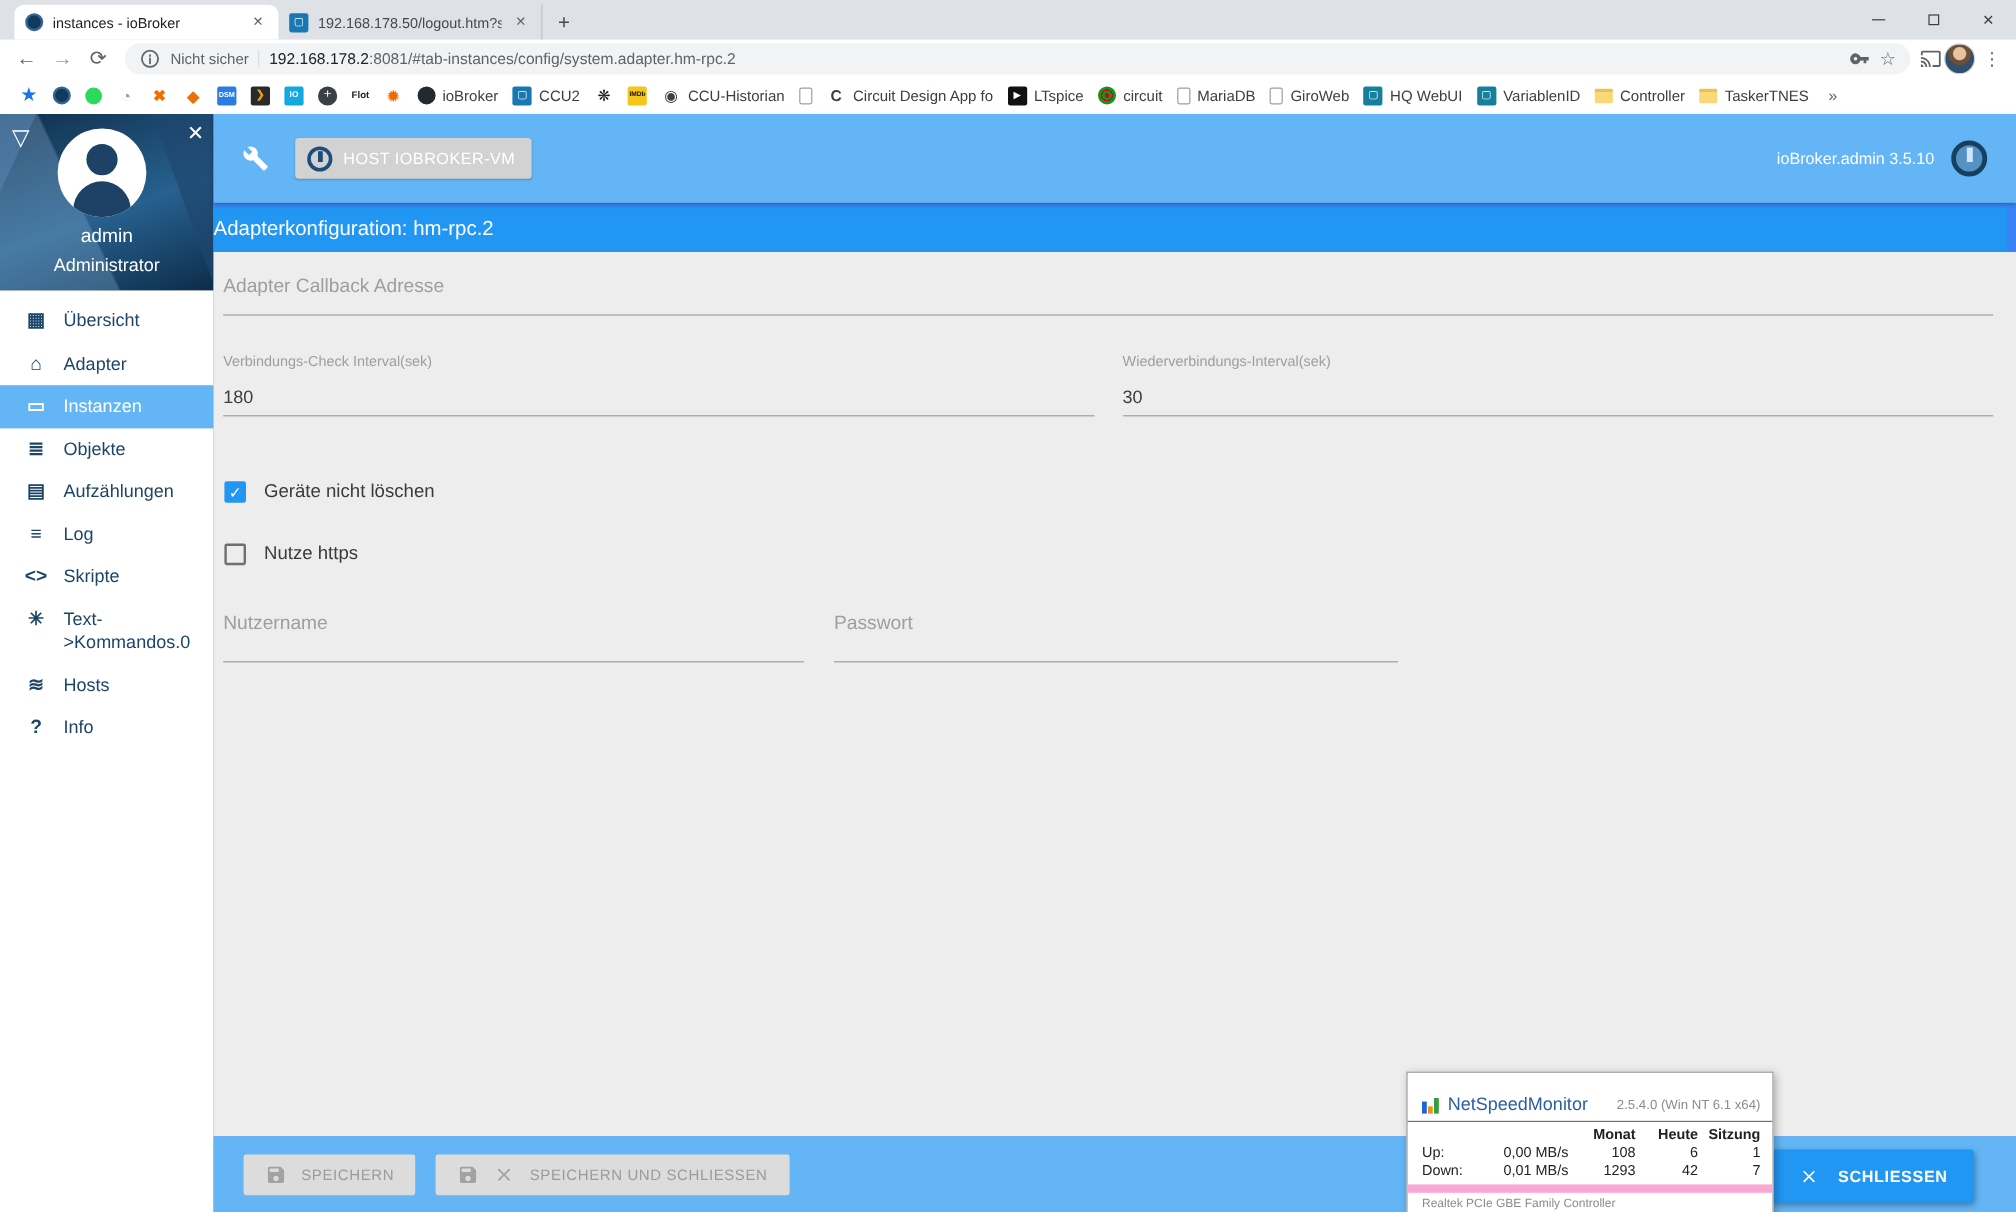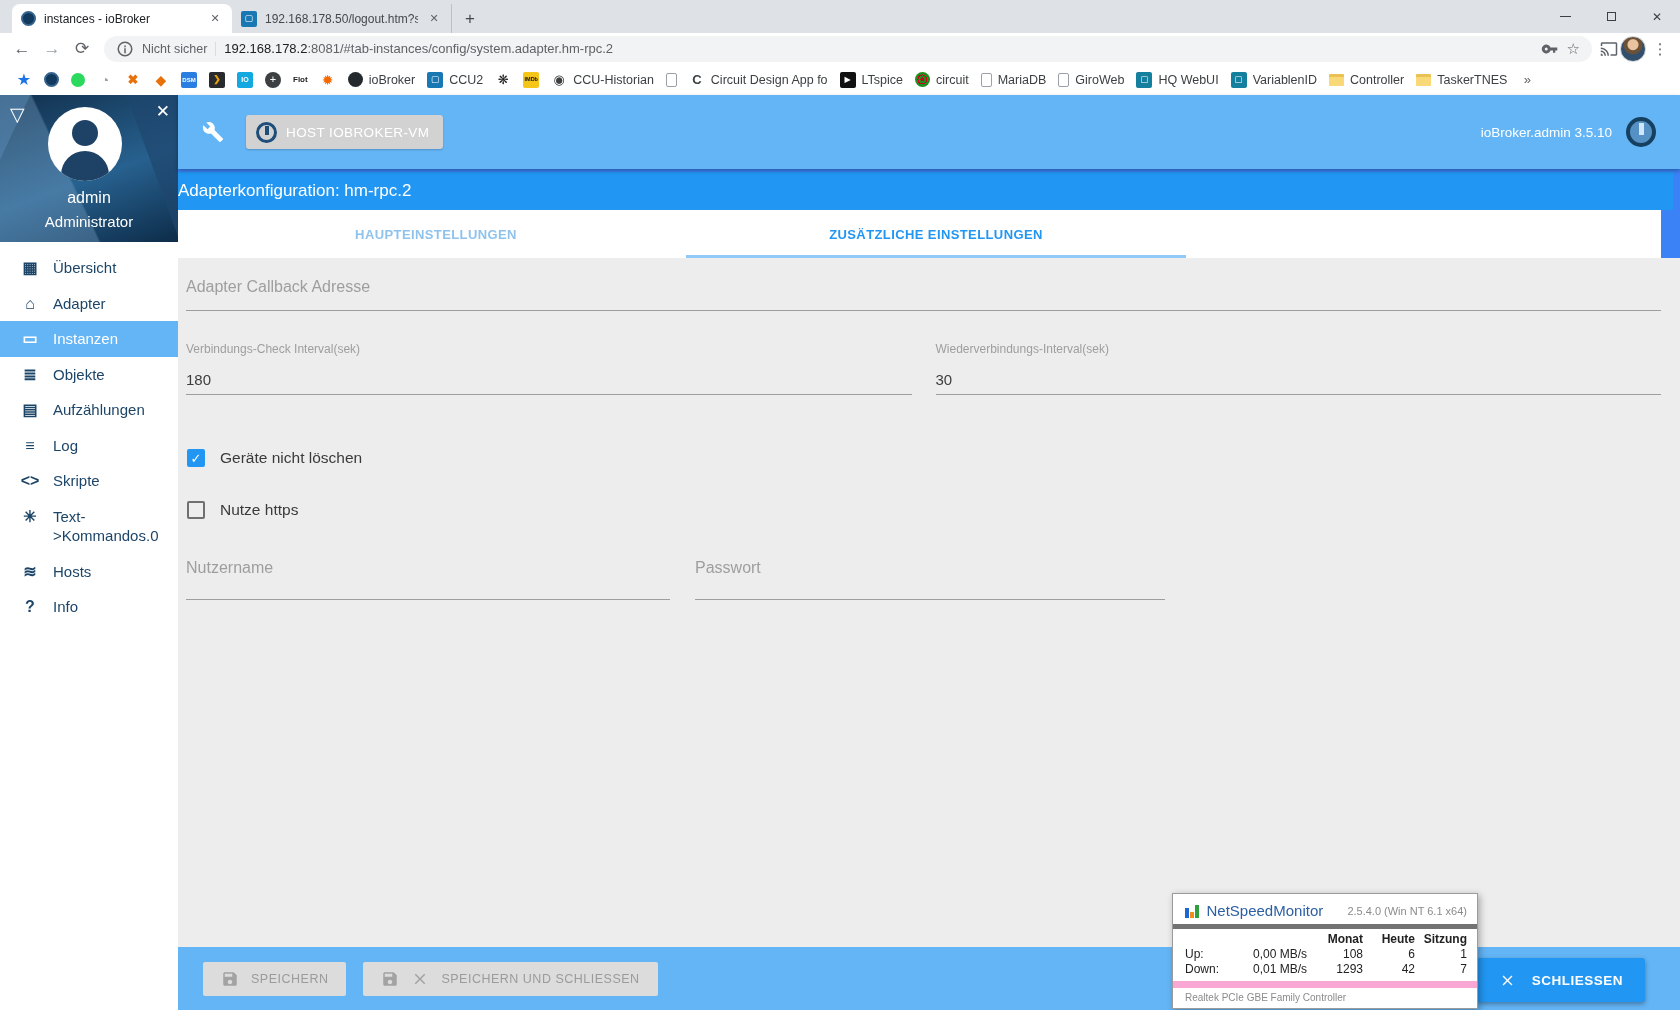"HAUPTEINSTELLUNGEN" div.tabbar { html: <div> <div> <div>HAUPTEINSTELLUNGEN</div> <div>ZUSÄTZLICHE EINSTELLUNGEN</div> </div> <div></div> </div> -> none }
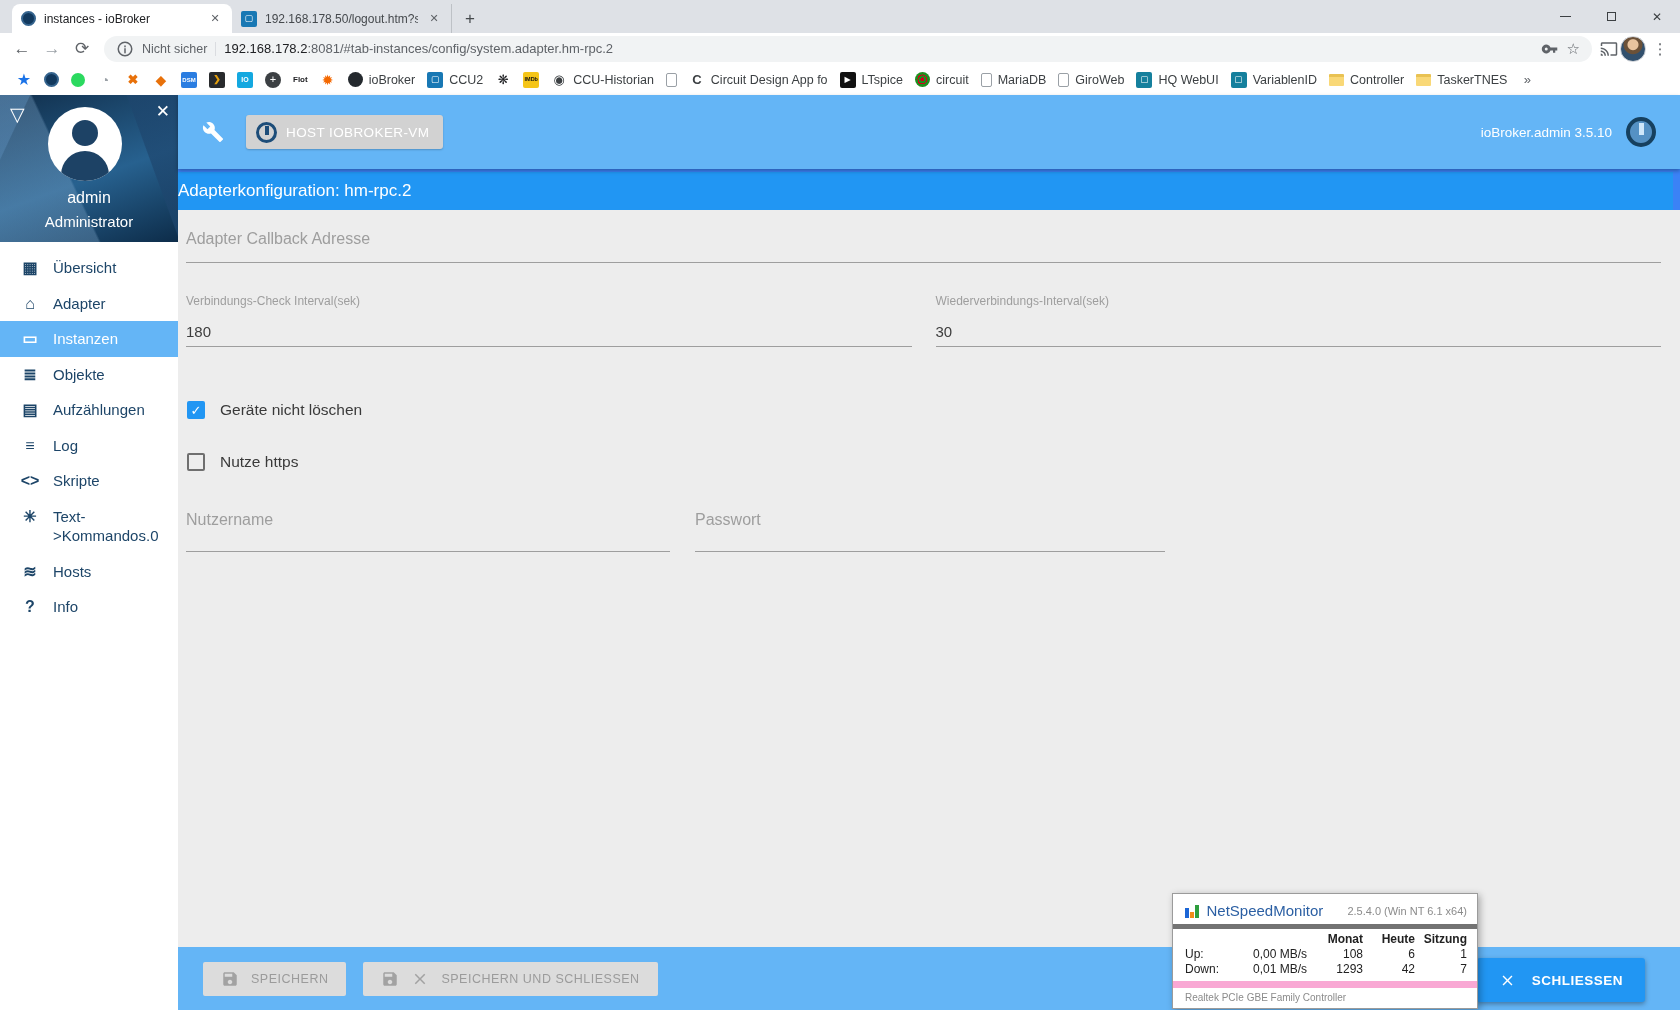"NetSpeedMonitor" .ns-title-row { border-bottom: 5px solid #737373 -> 1px solid #737373; padding: 8px 10px 5px 12px -> 18px 10px 5px 12px }
